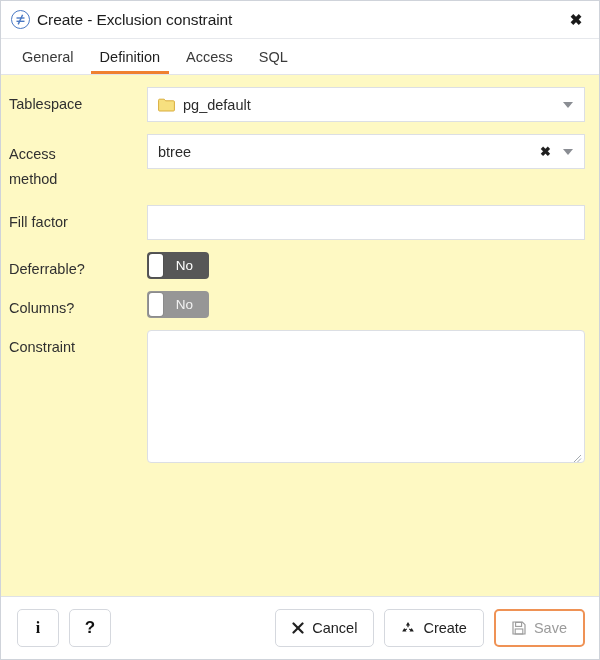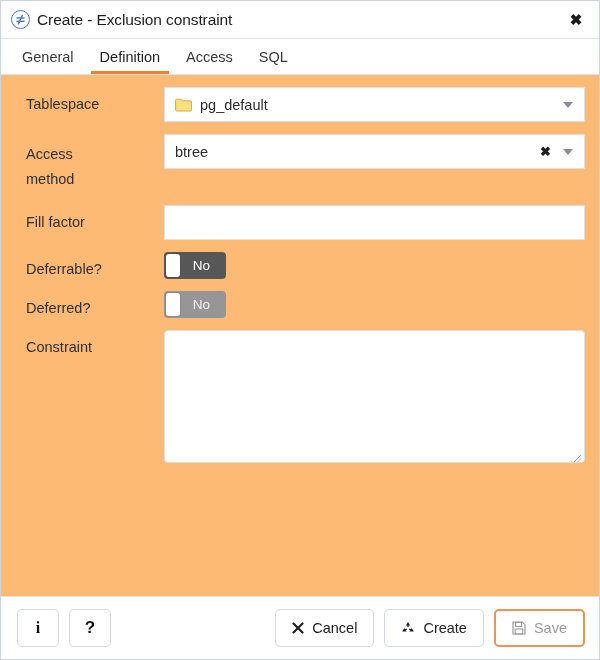"Tablespace" .body { background: #fdba74 -> #fef9c3; padding: 12px 14px 0 25px -> 12px 14px 0 8px }
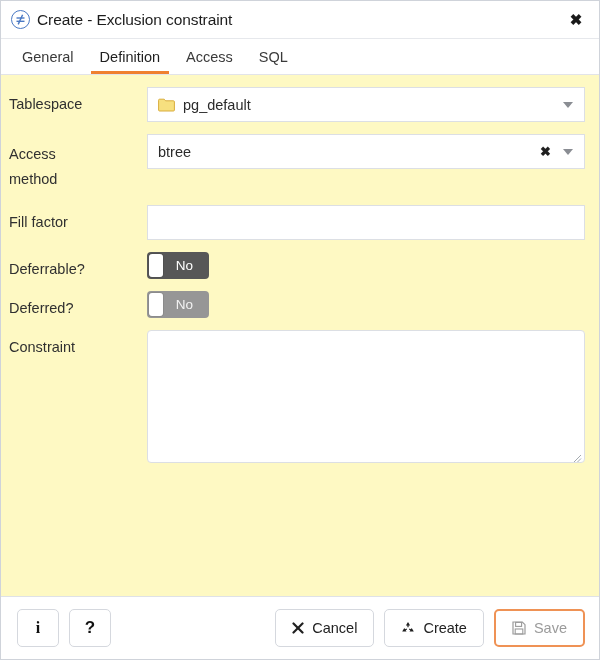"Deferred?" div.label { text: Deferred -> Columns }
